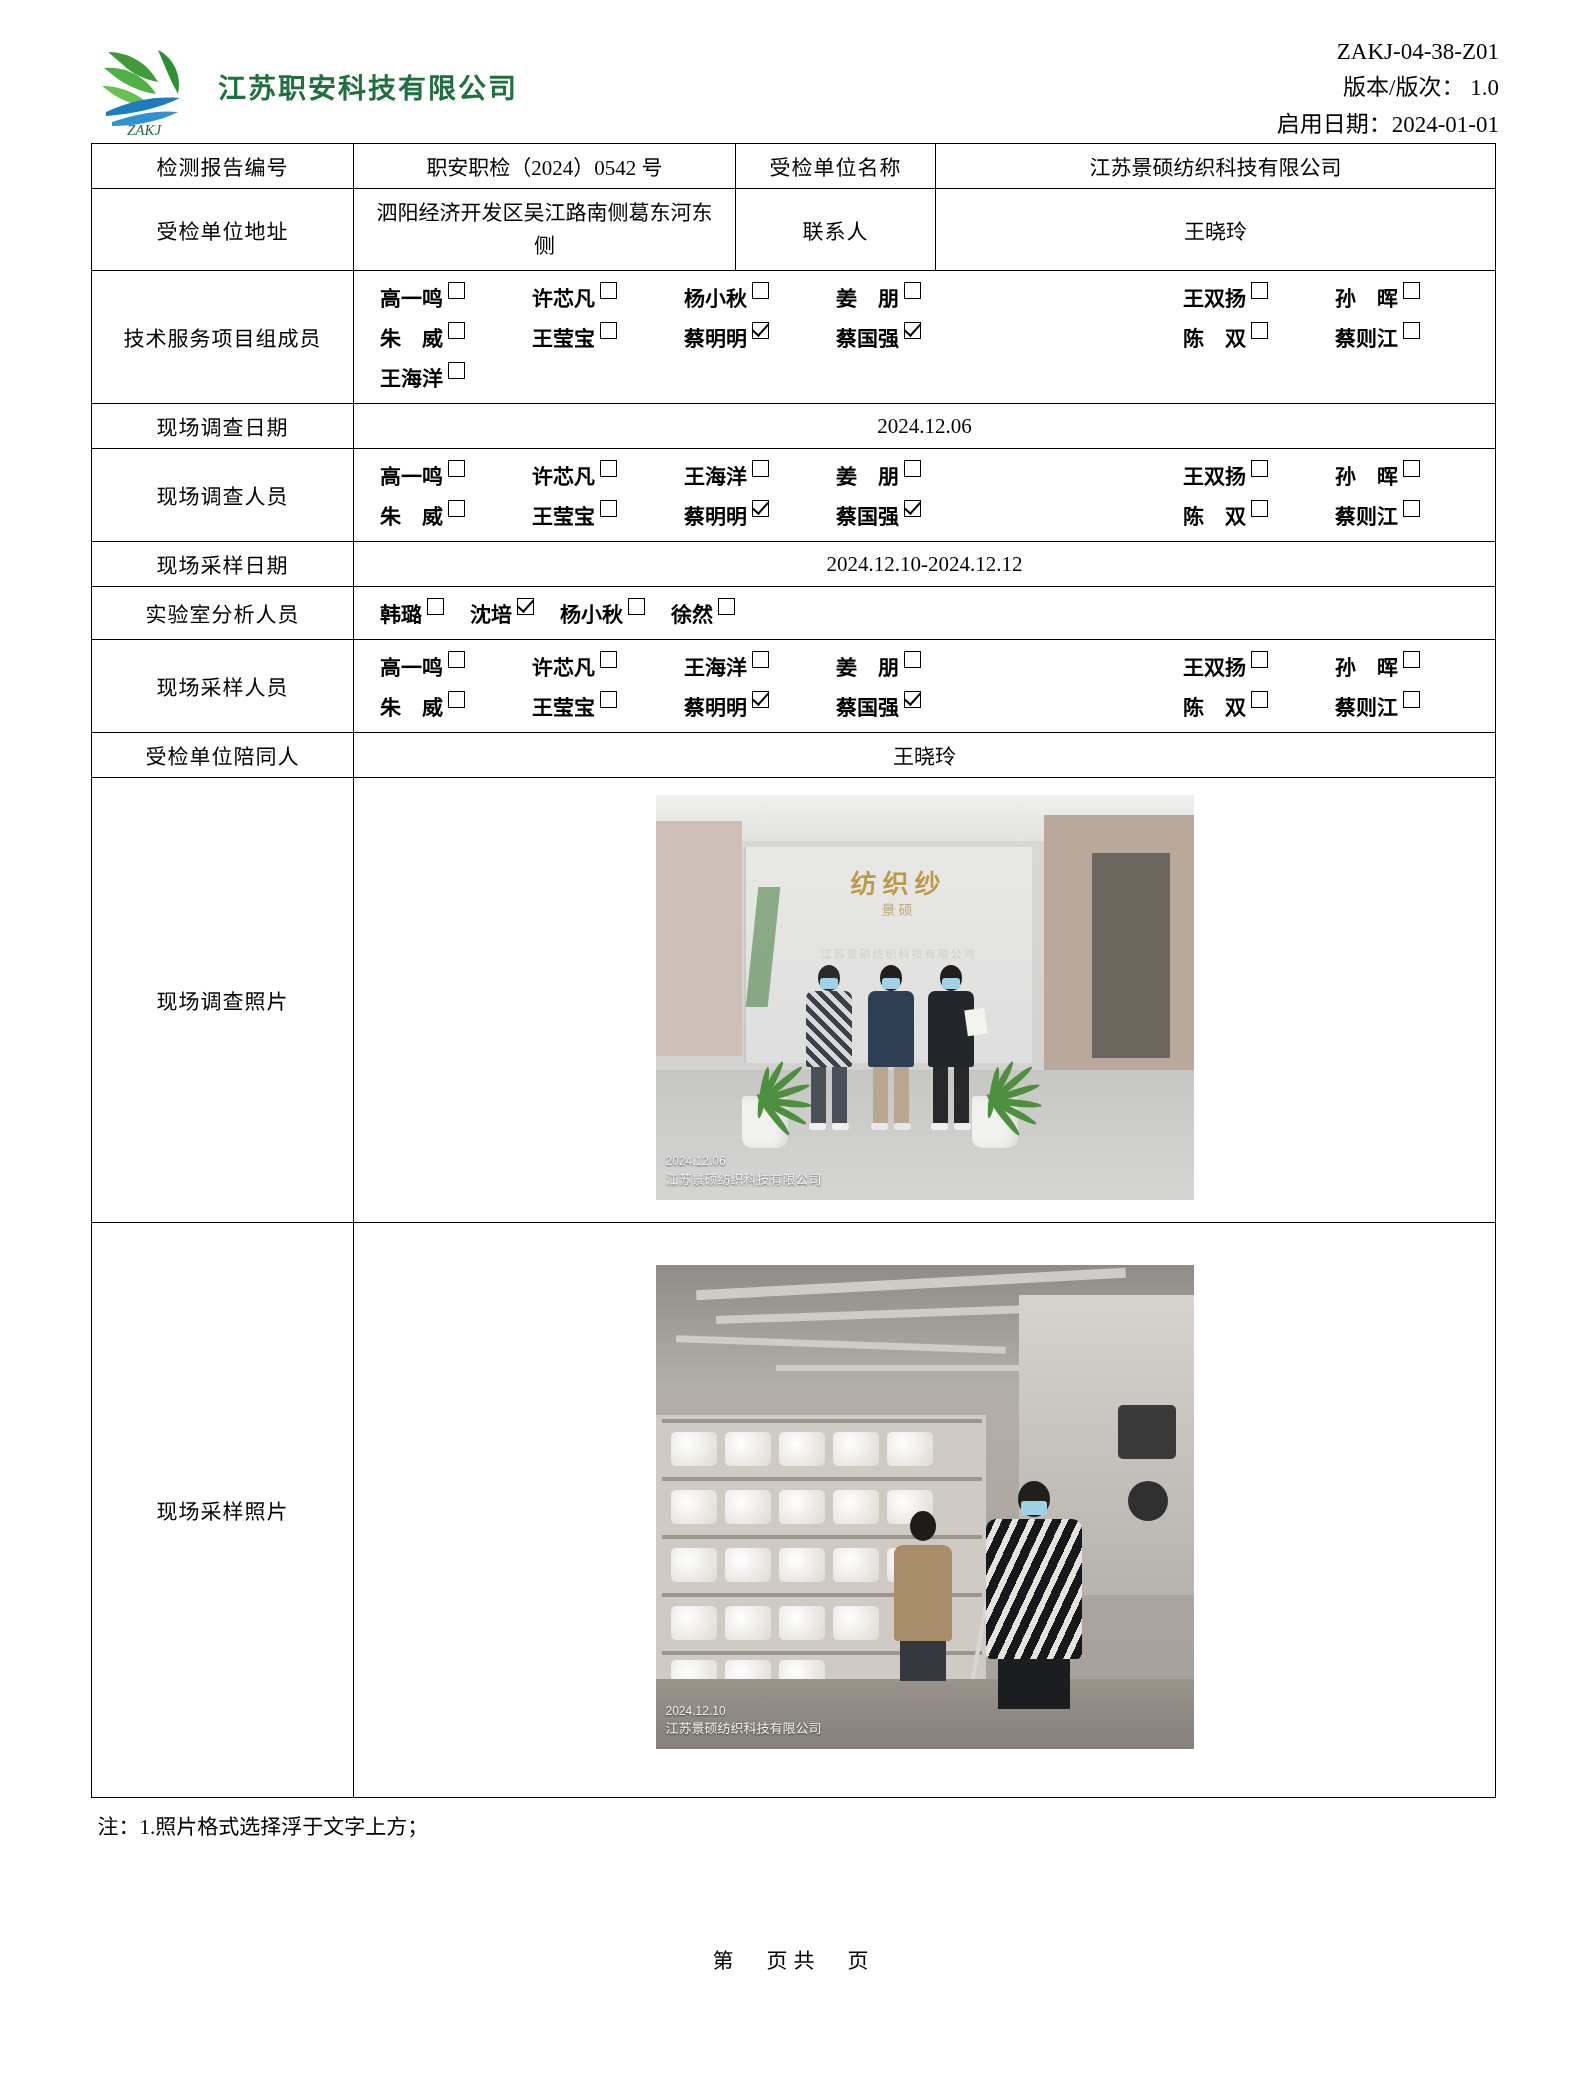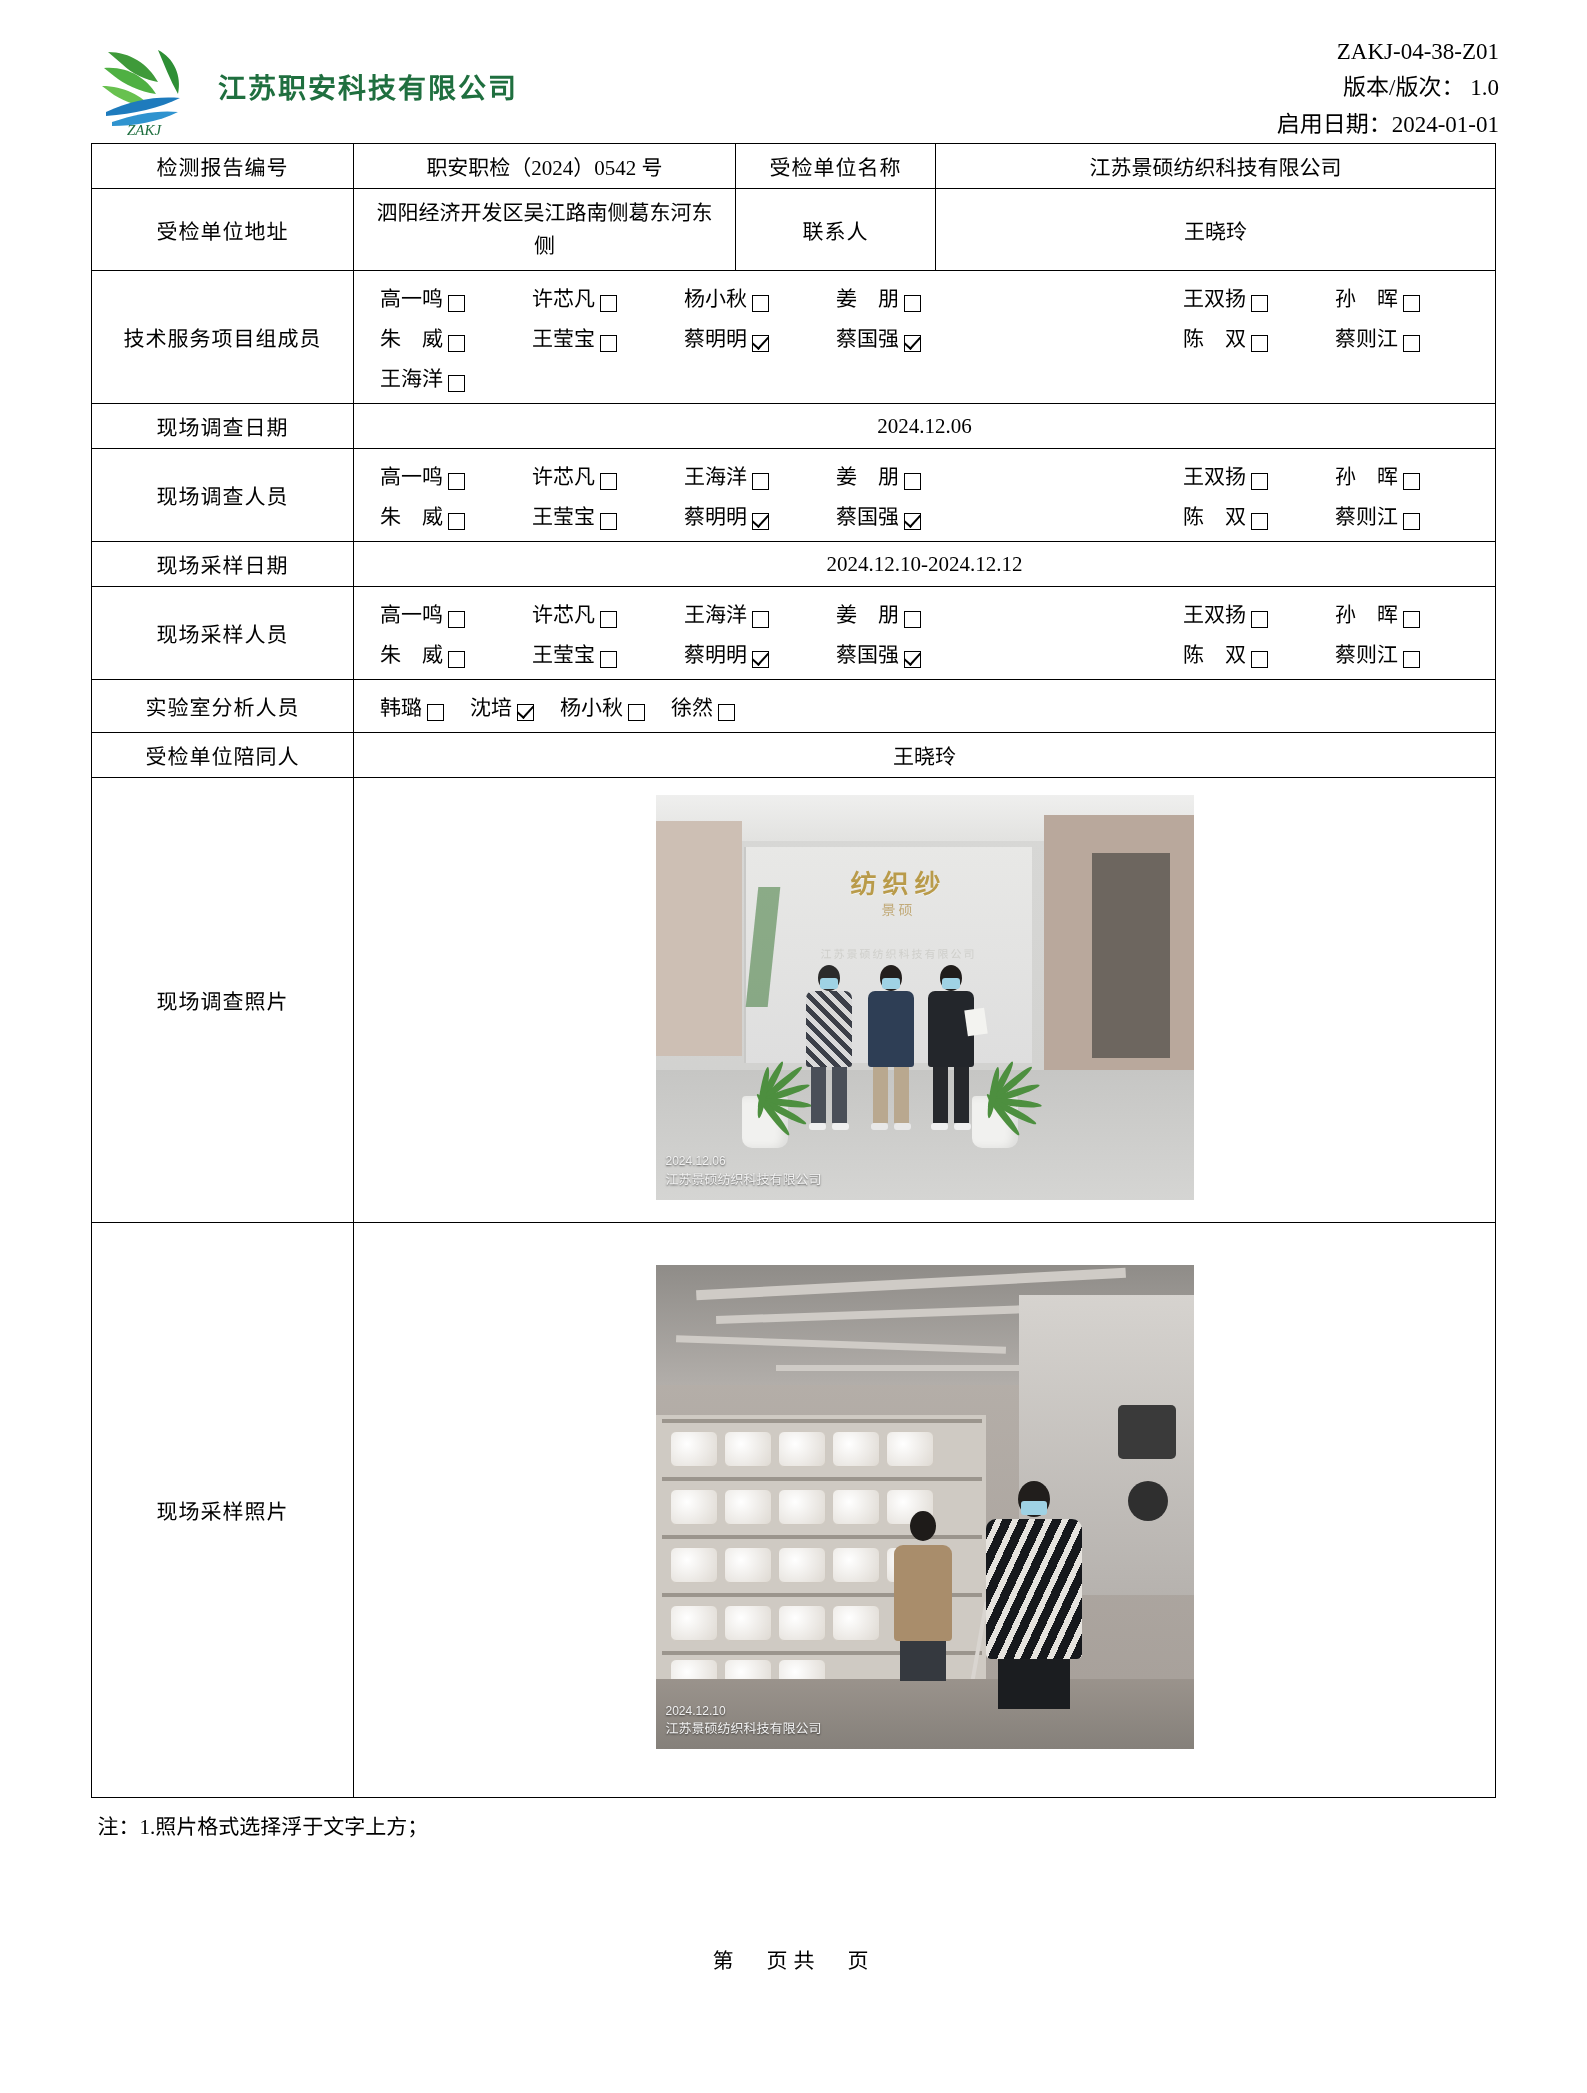"高一鸣" .nm { align-items: flex-end -> flex-start; font-weight: none -> bold }
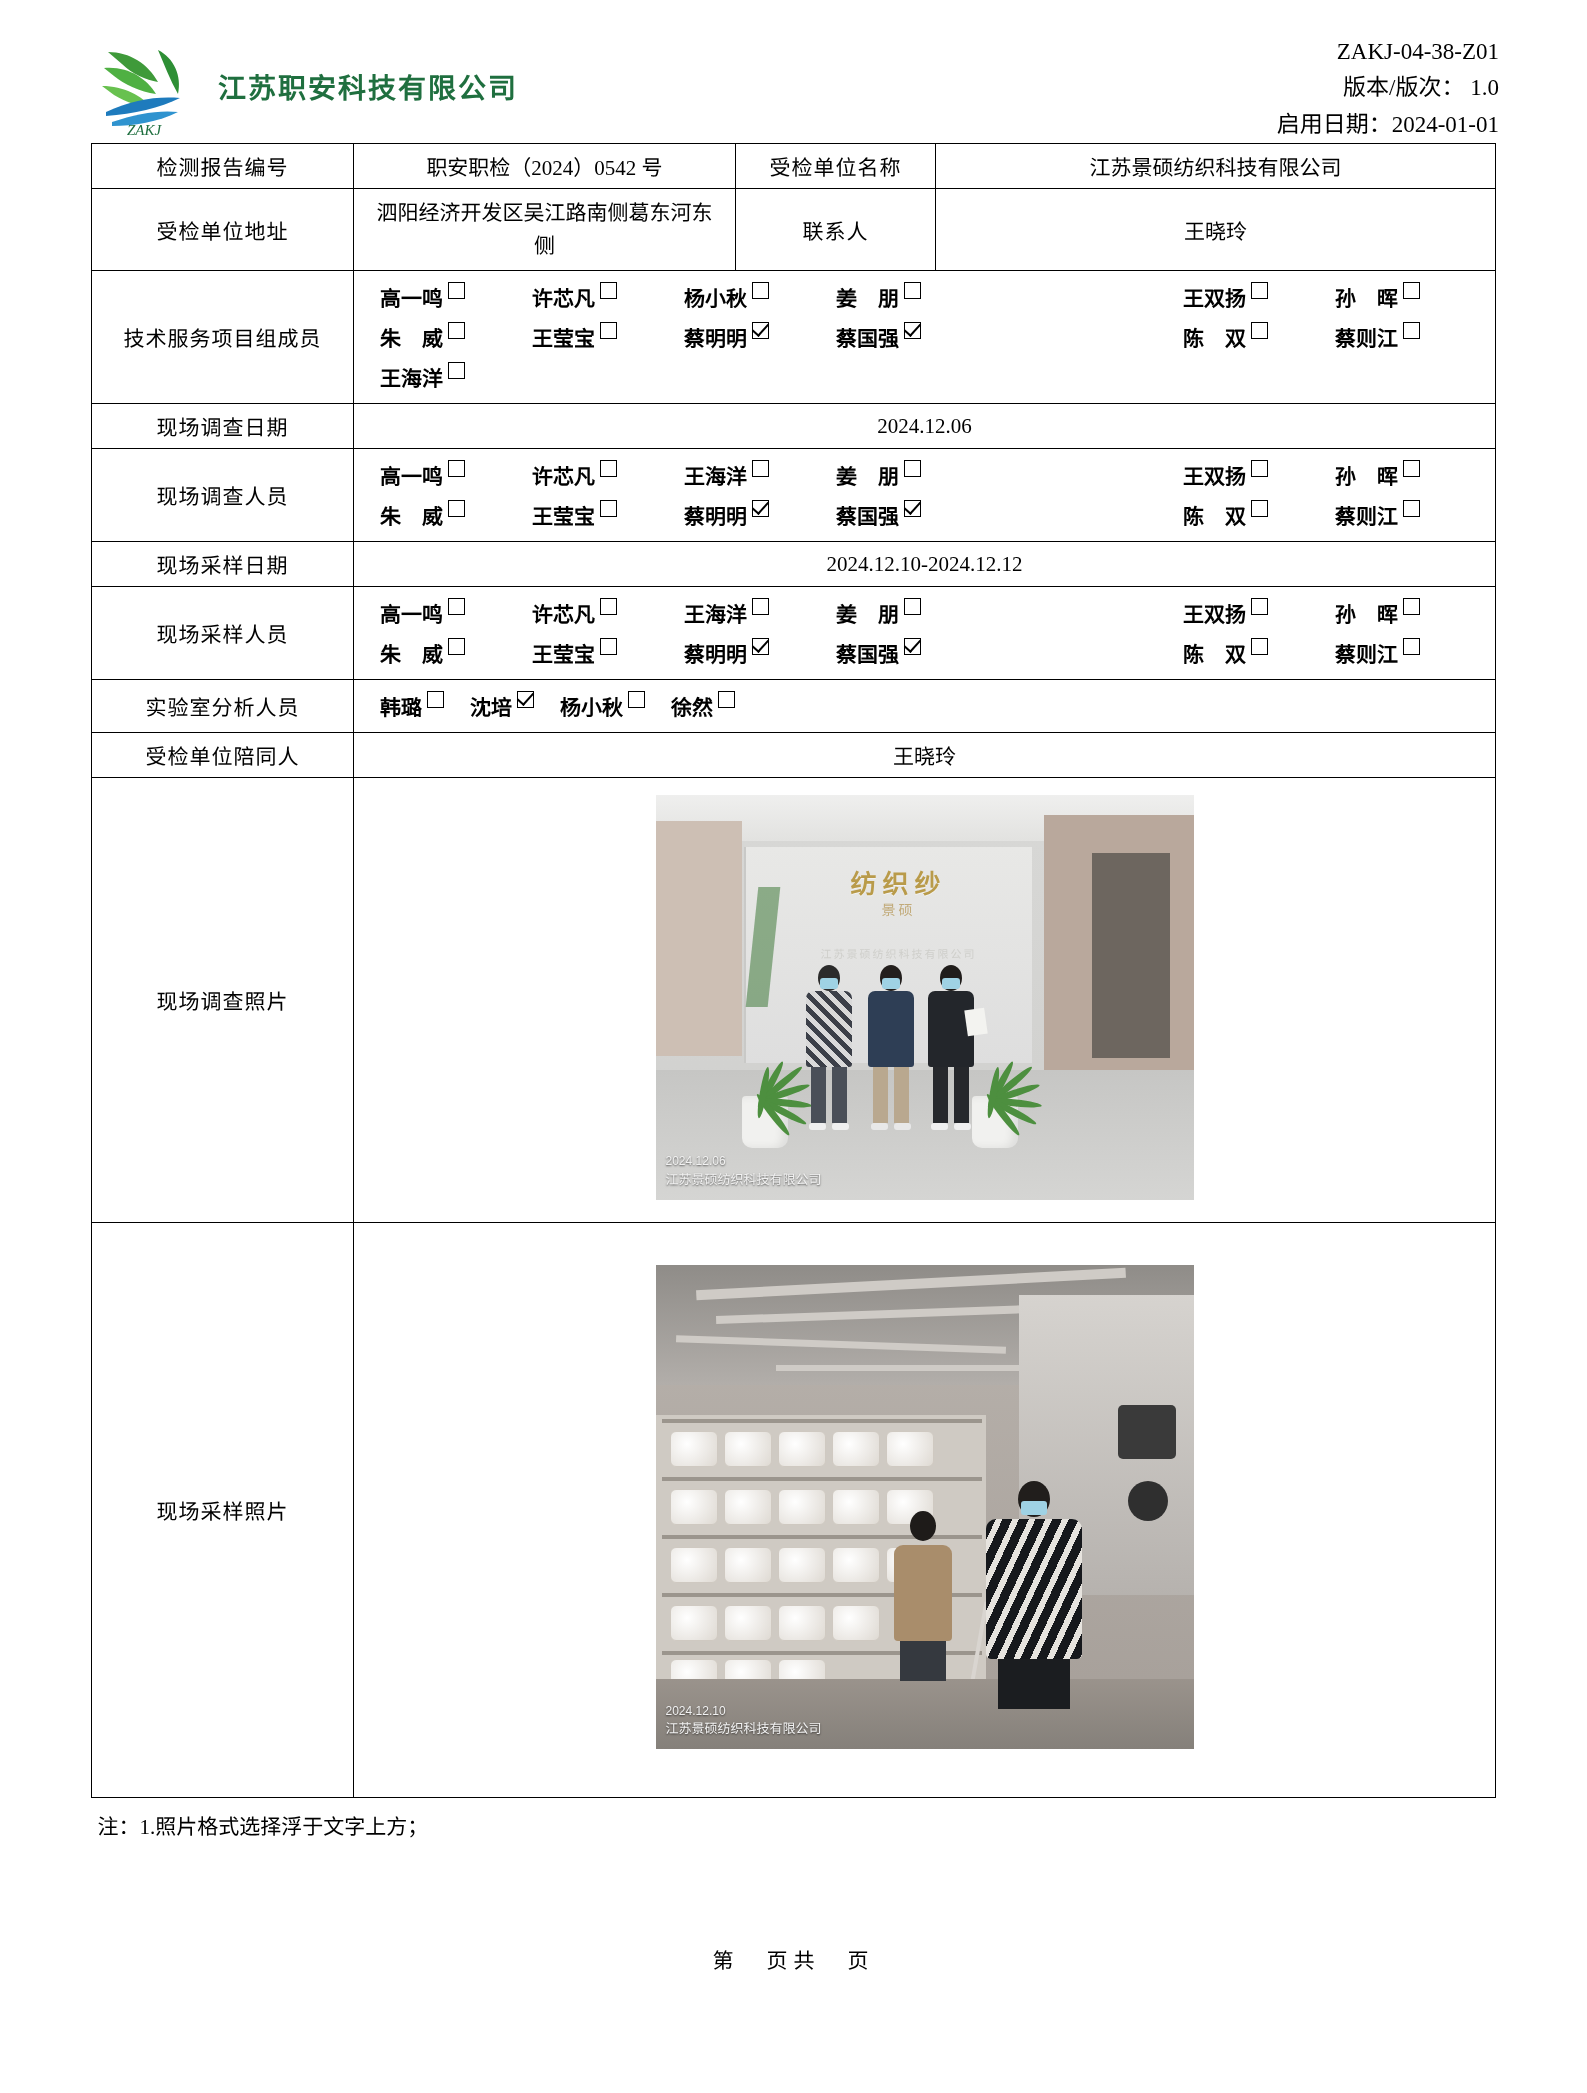"现场采样人员" tr { order: before "实验室分析人员" -> after "实验室分析人员" }
